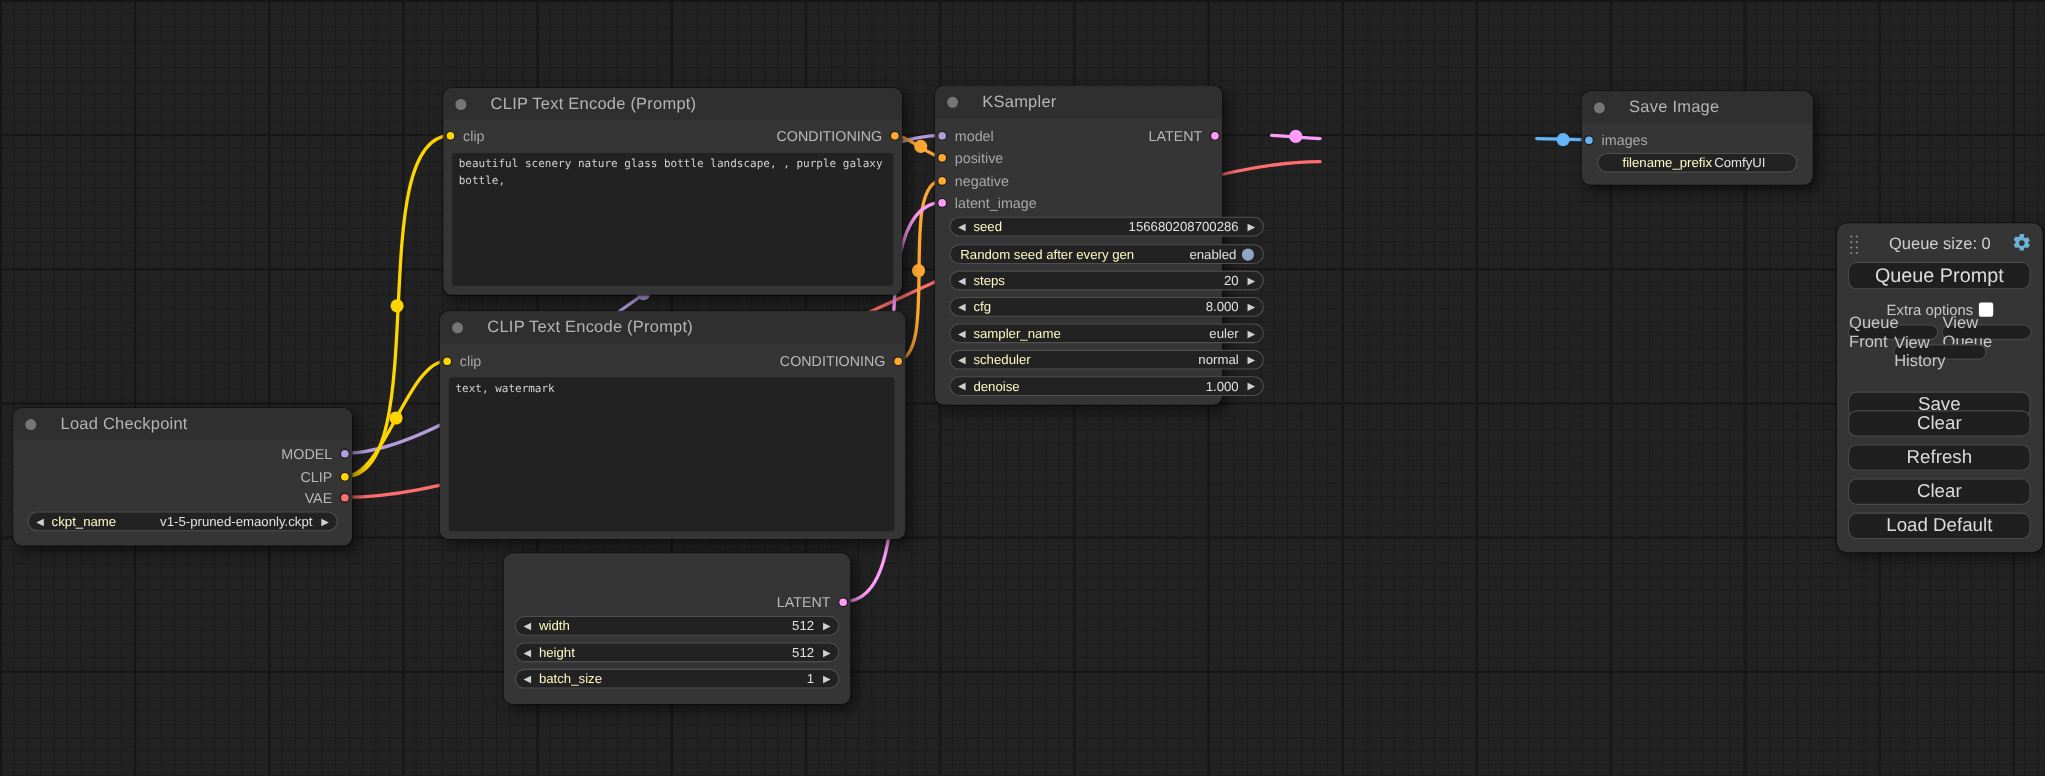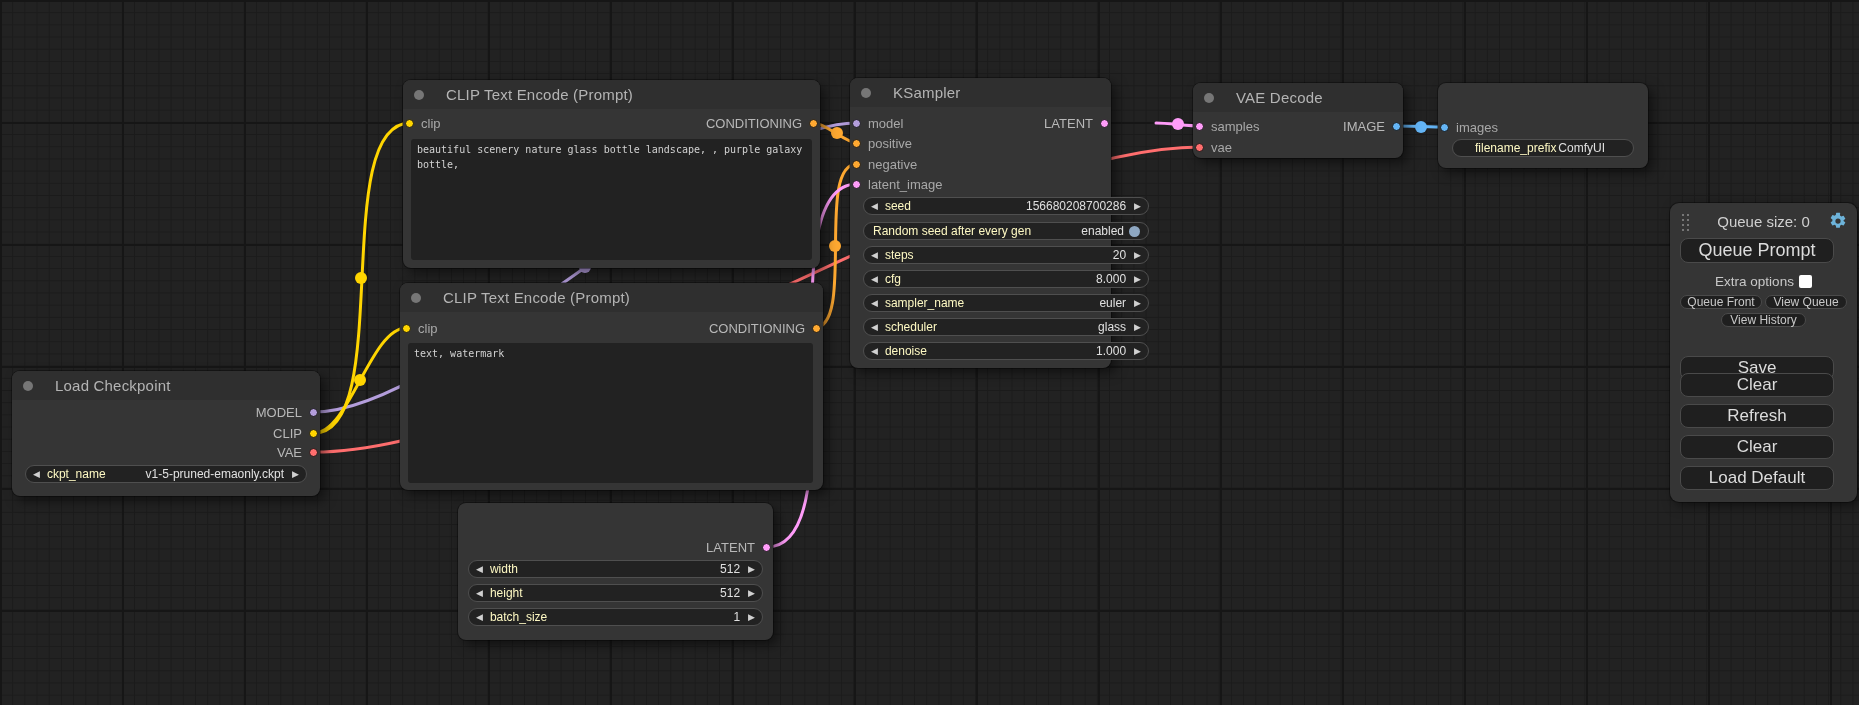"VAE Decode" div.node { html: <div> <div> <span></span> <span>VAE Decode</span> </div> <div> <span></span> <span>samples</span> </div> <div> <span></span> <span>vae</span> </div> <div> <span></span> <span>IMAGE</span> </div> </div> -> none }
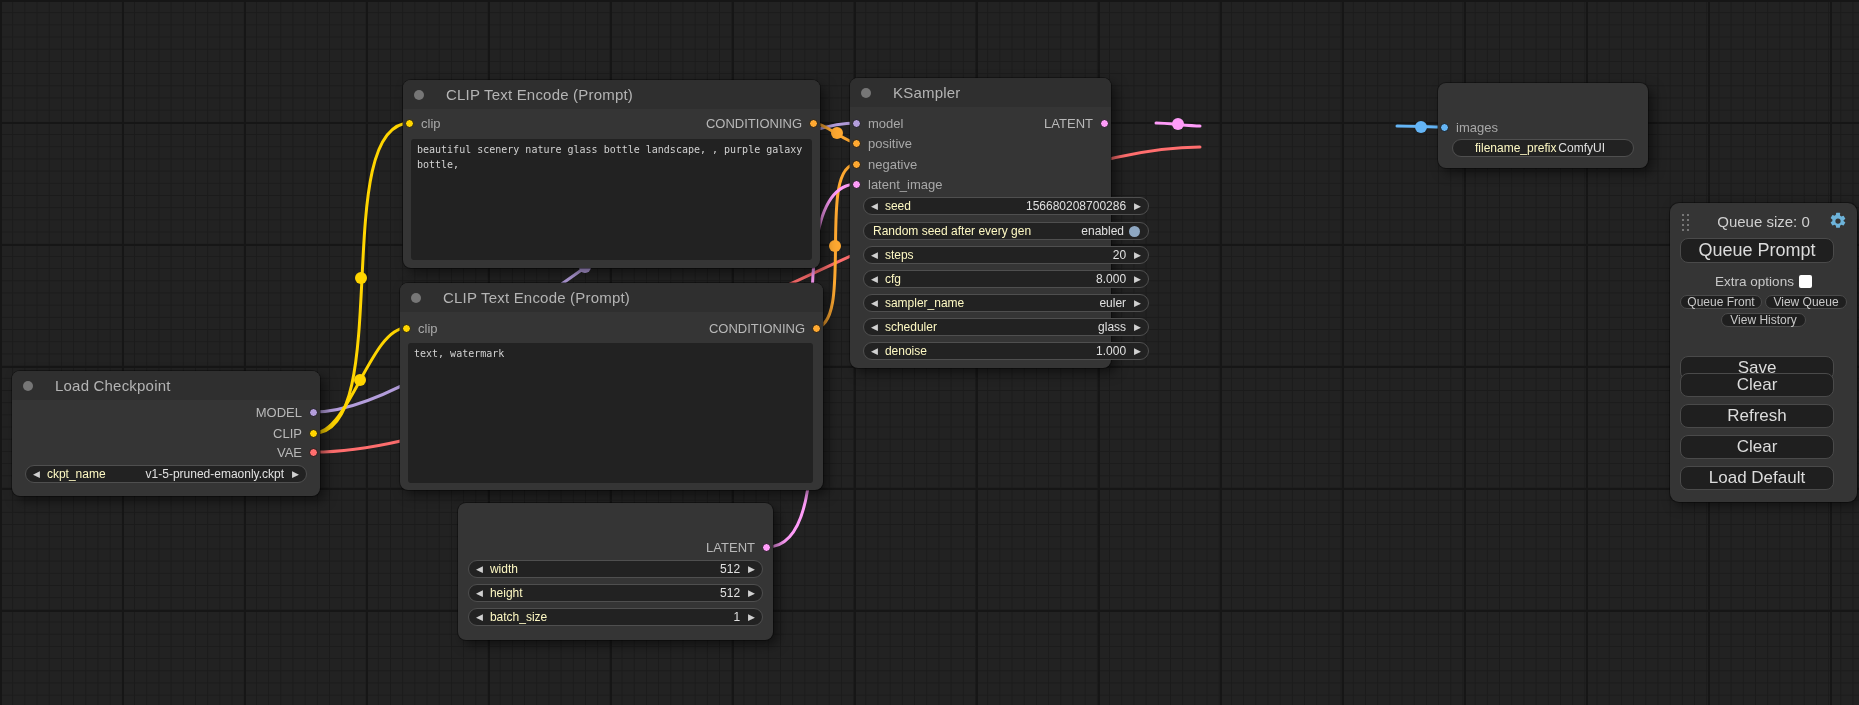"Save Image" div.node-title { html: none -> <div> <span></span> <span>Save Image</span> </div> }
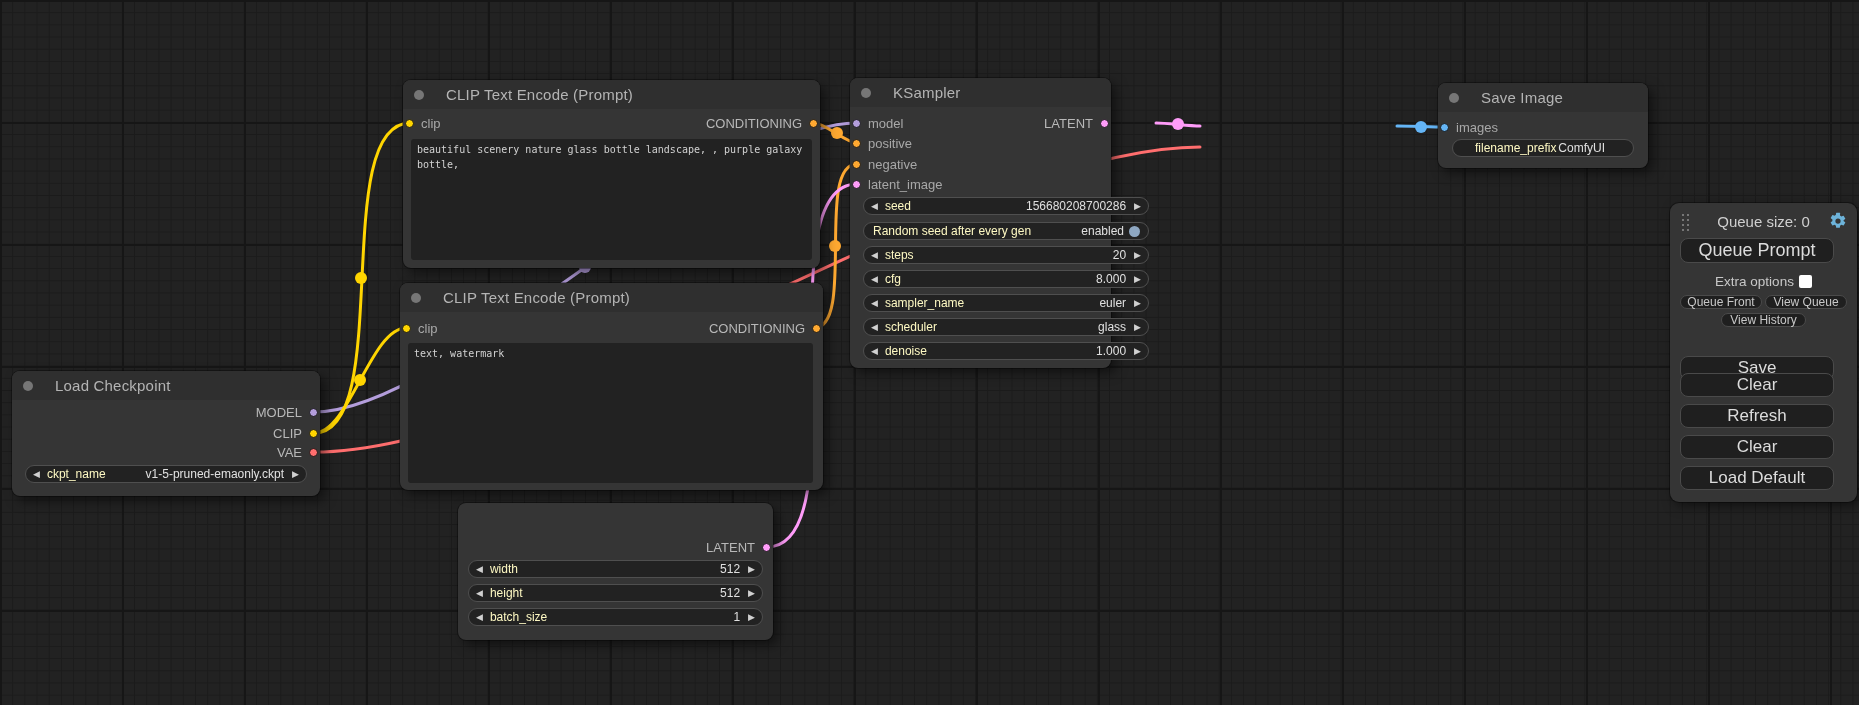"Queue Prompt" .mbtn { width: 154px -> 166px }
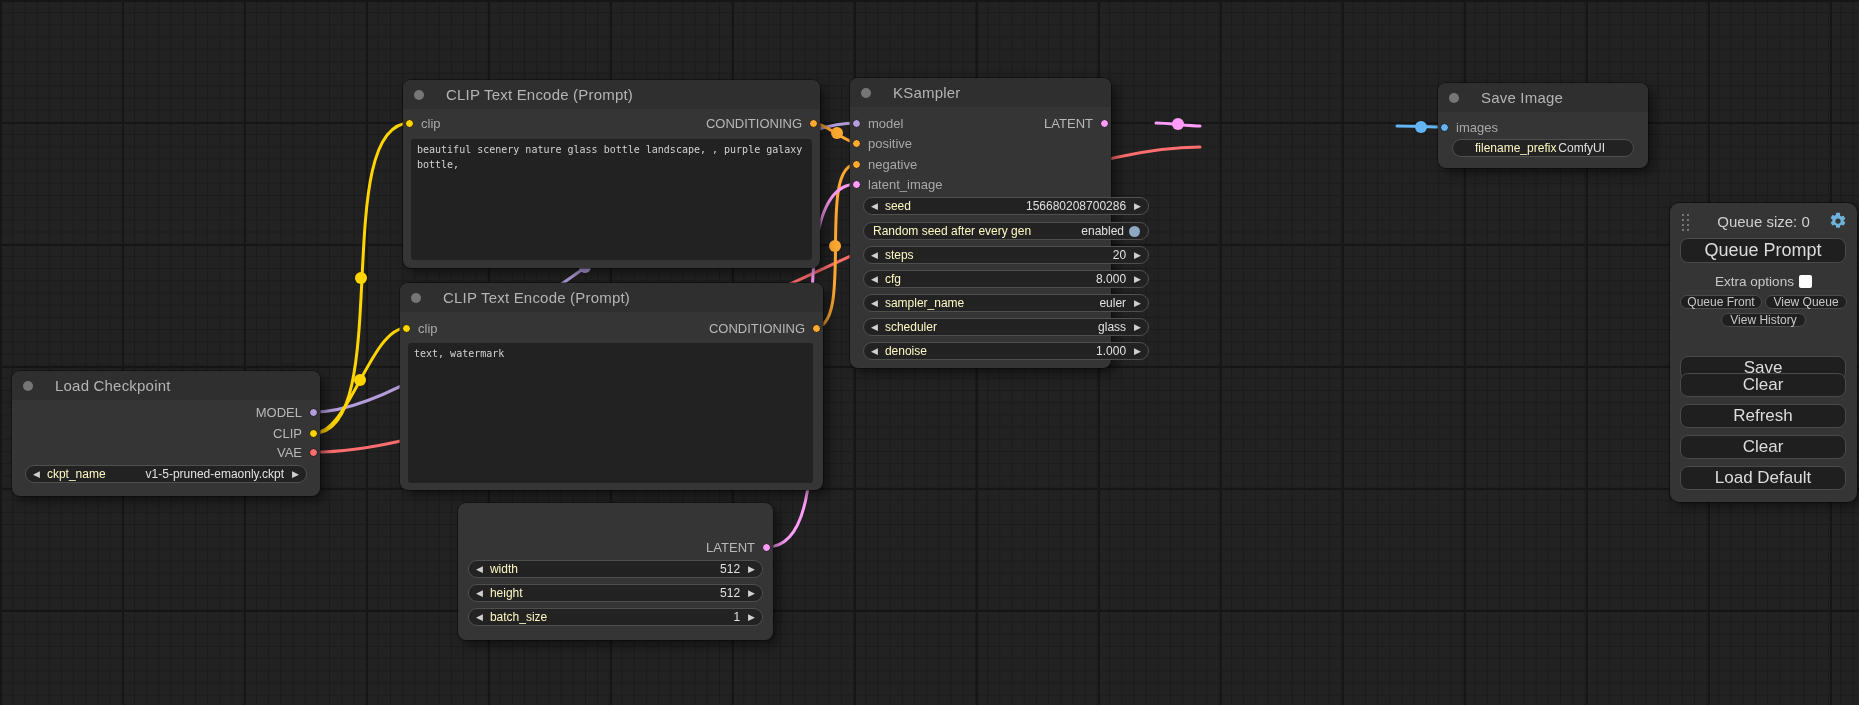"Queue Front" .sbtn { font-size: 12px -> 15px }
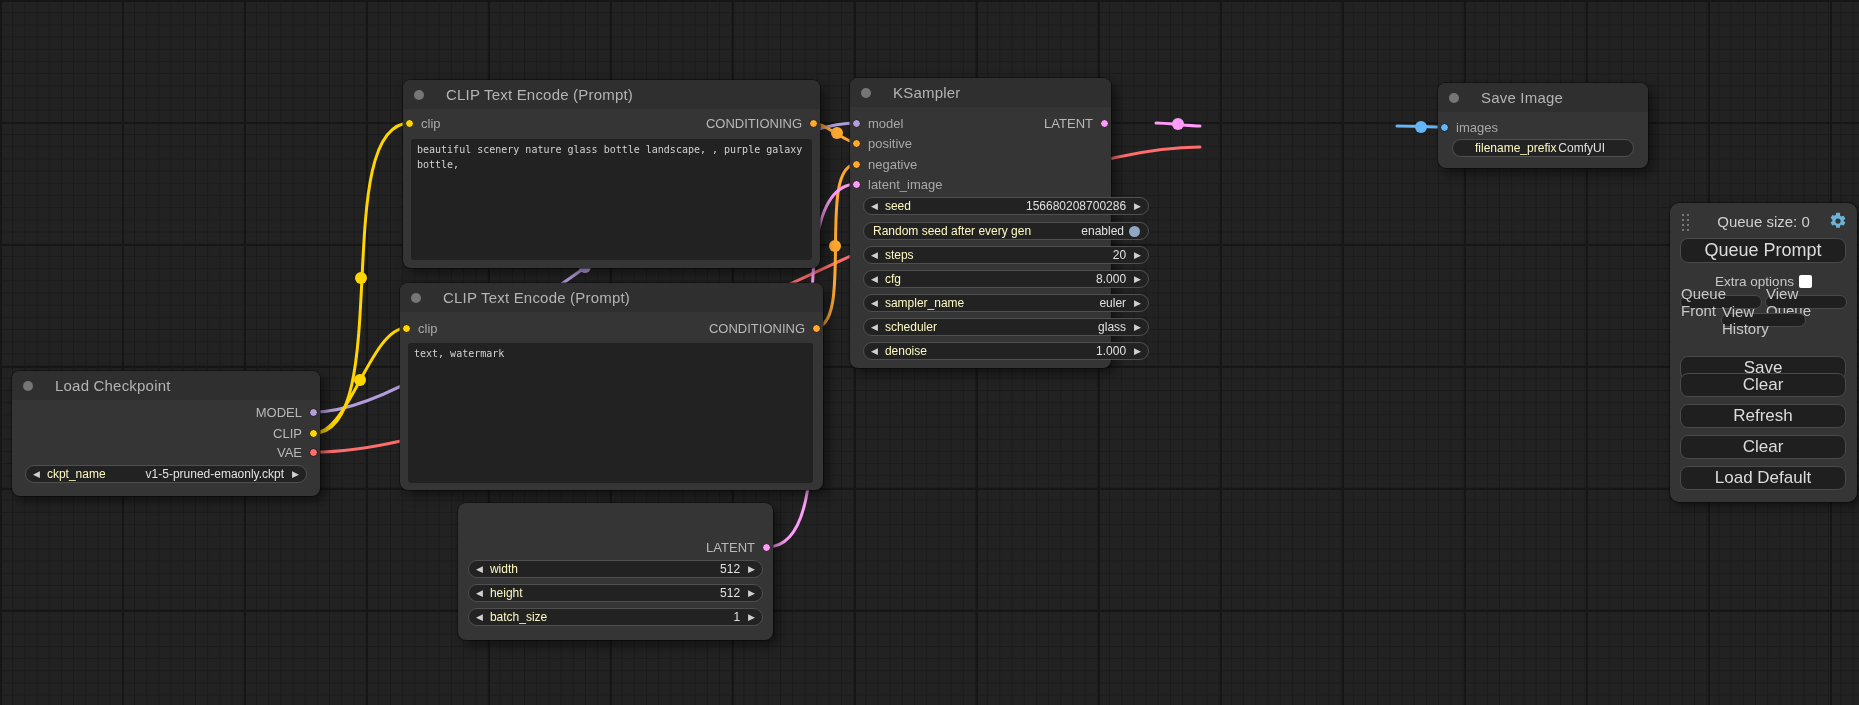"glass" span.wvalue { text: glass -> normal }
